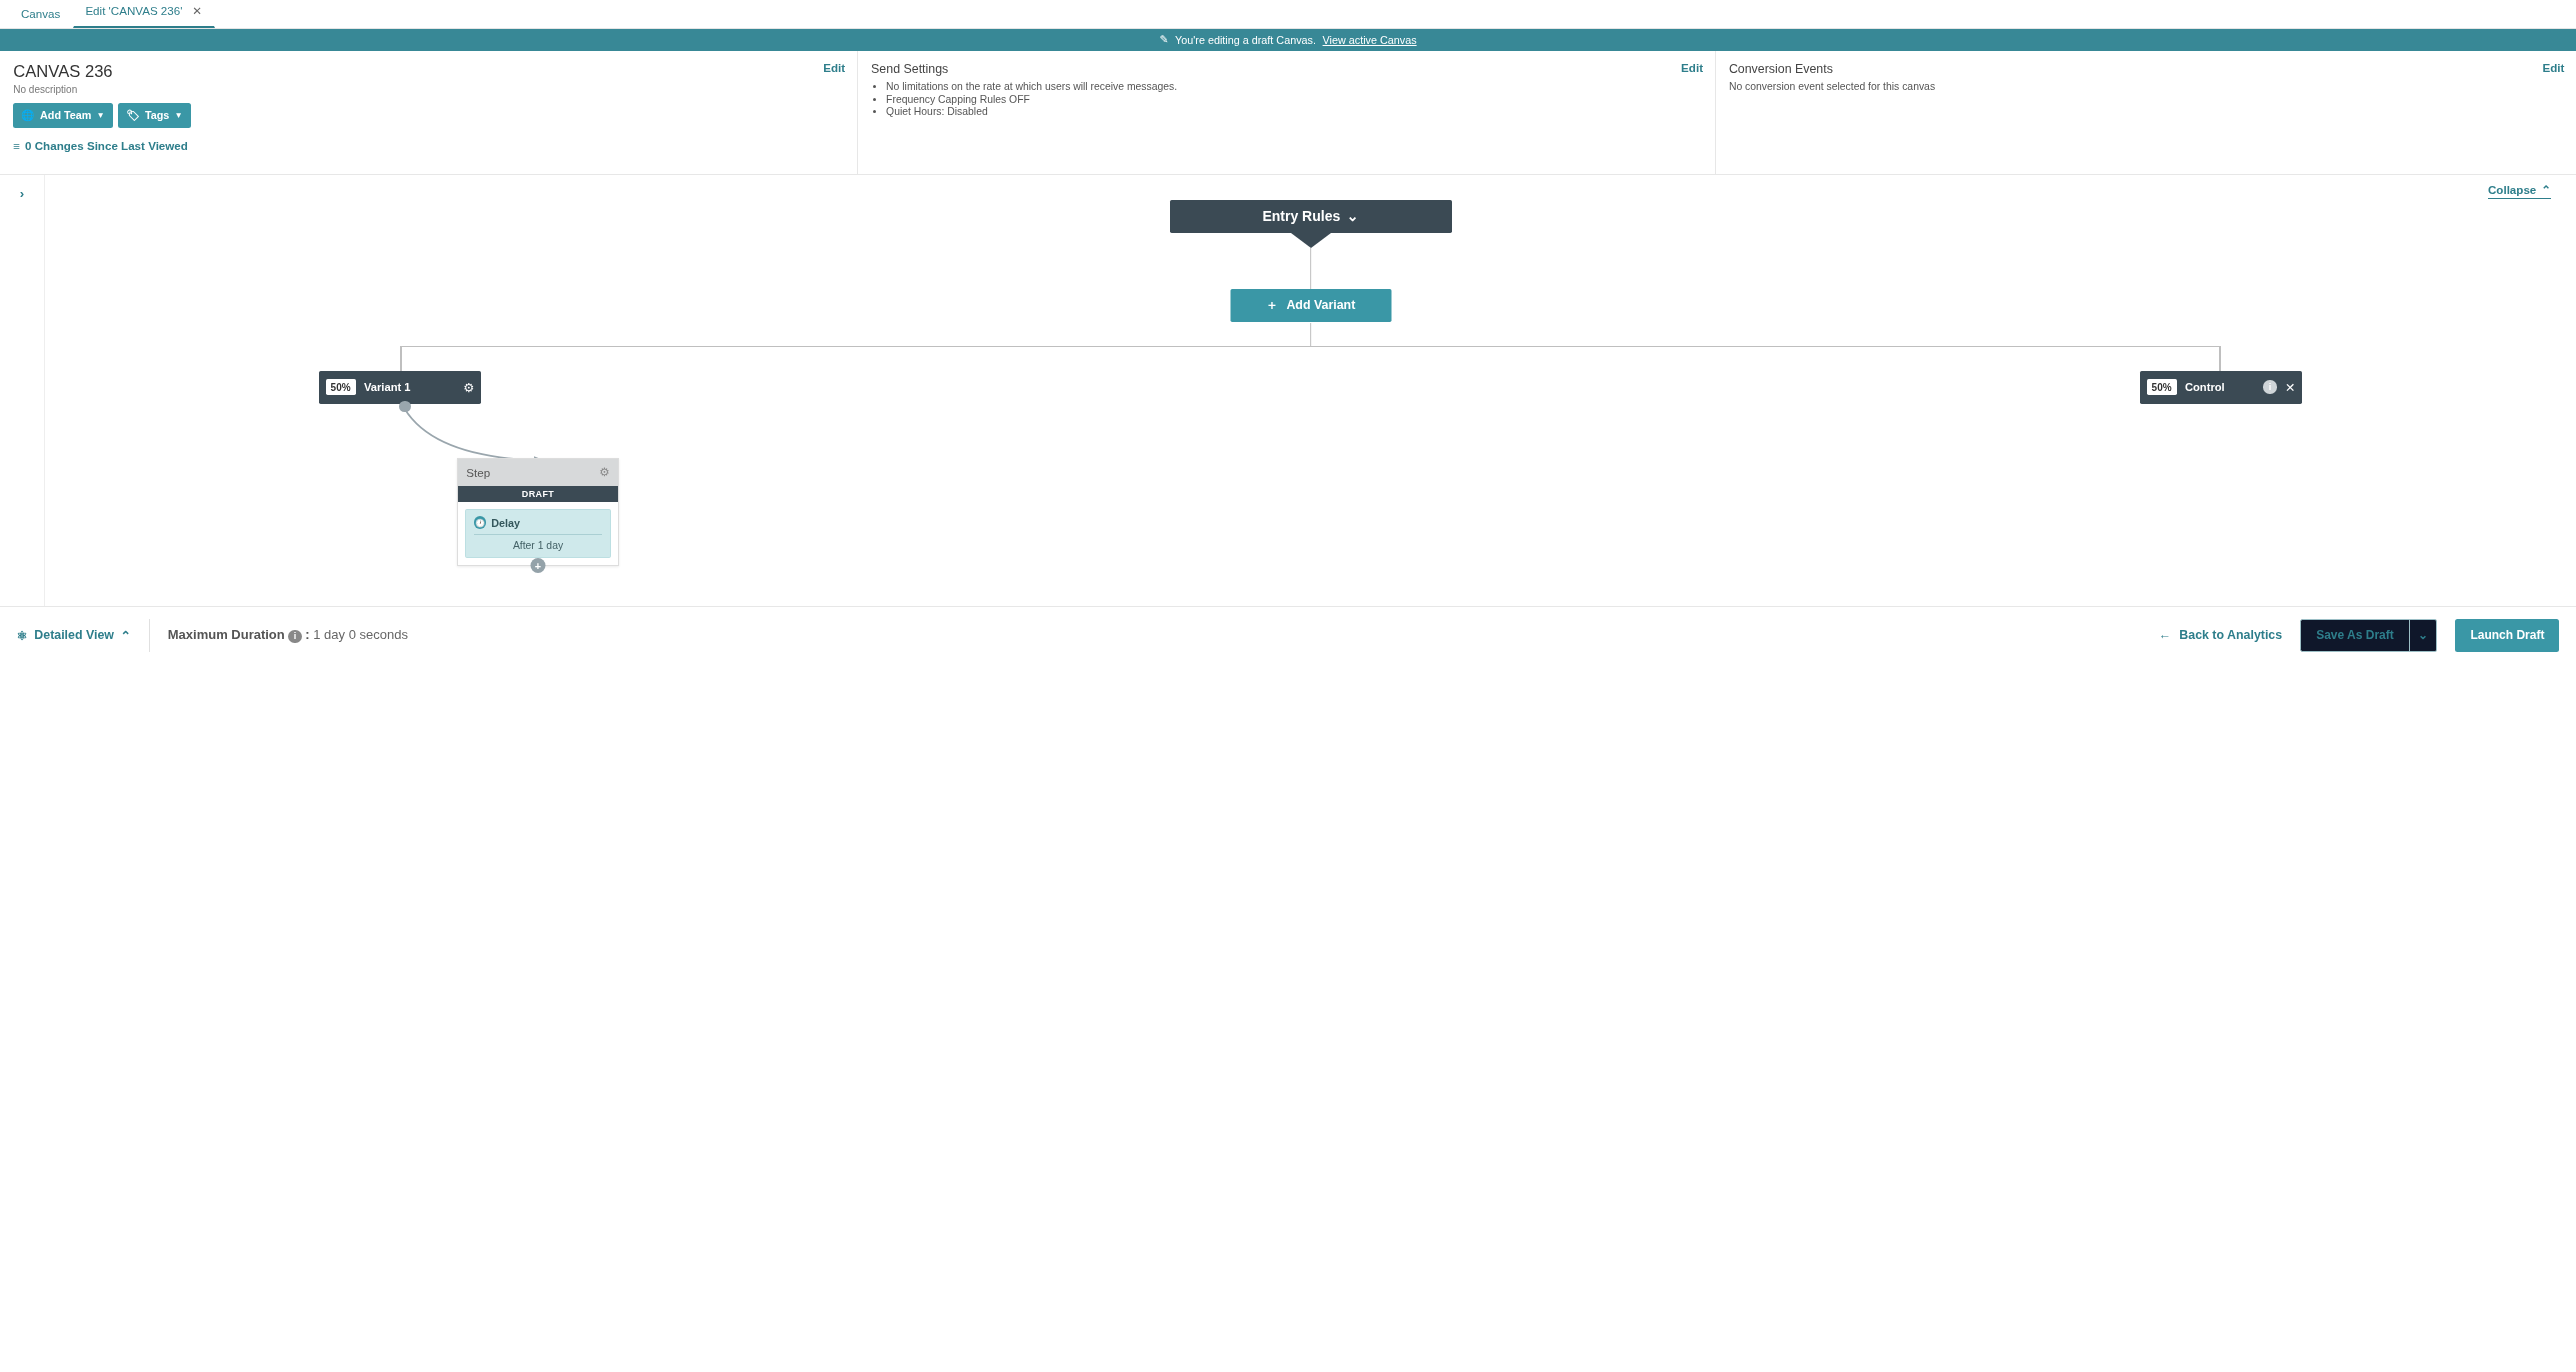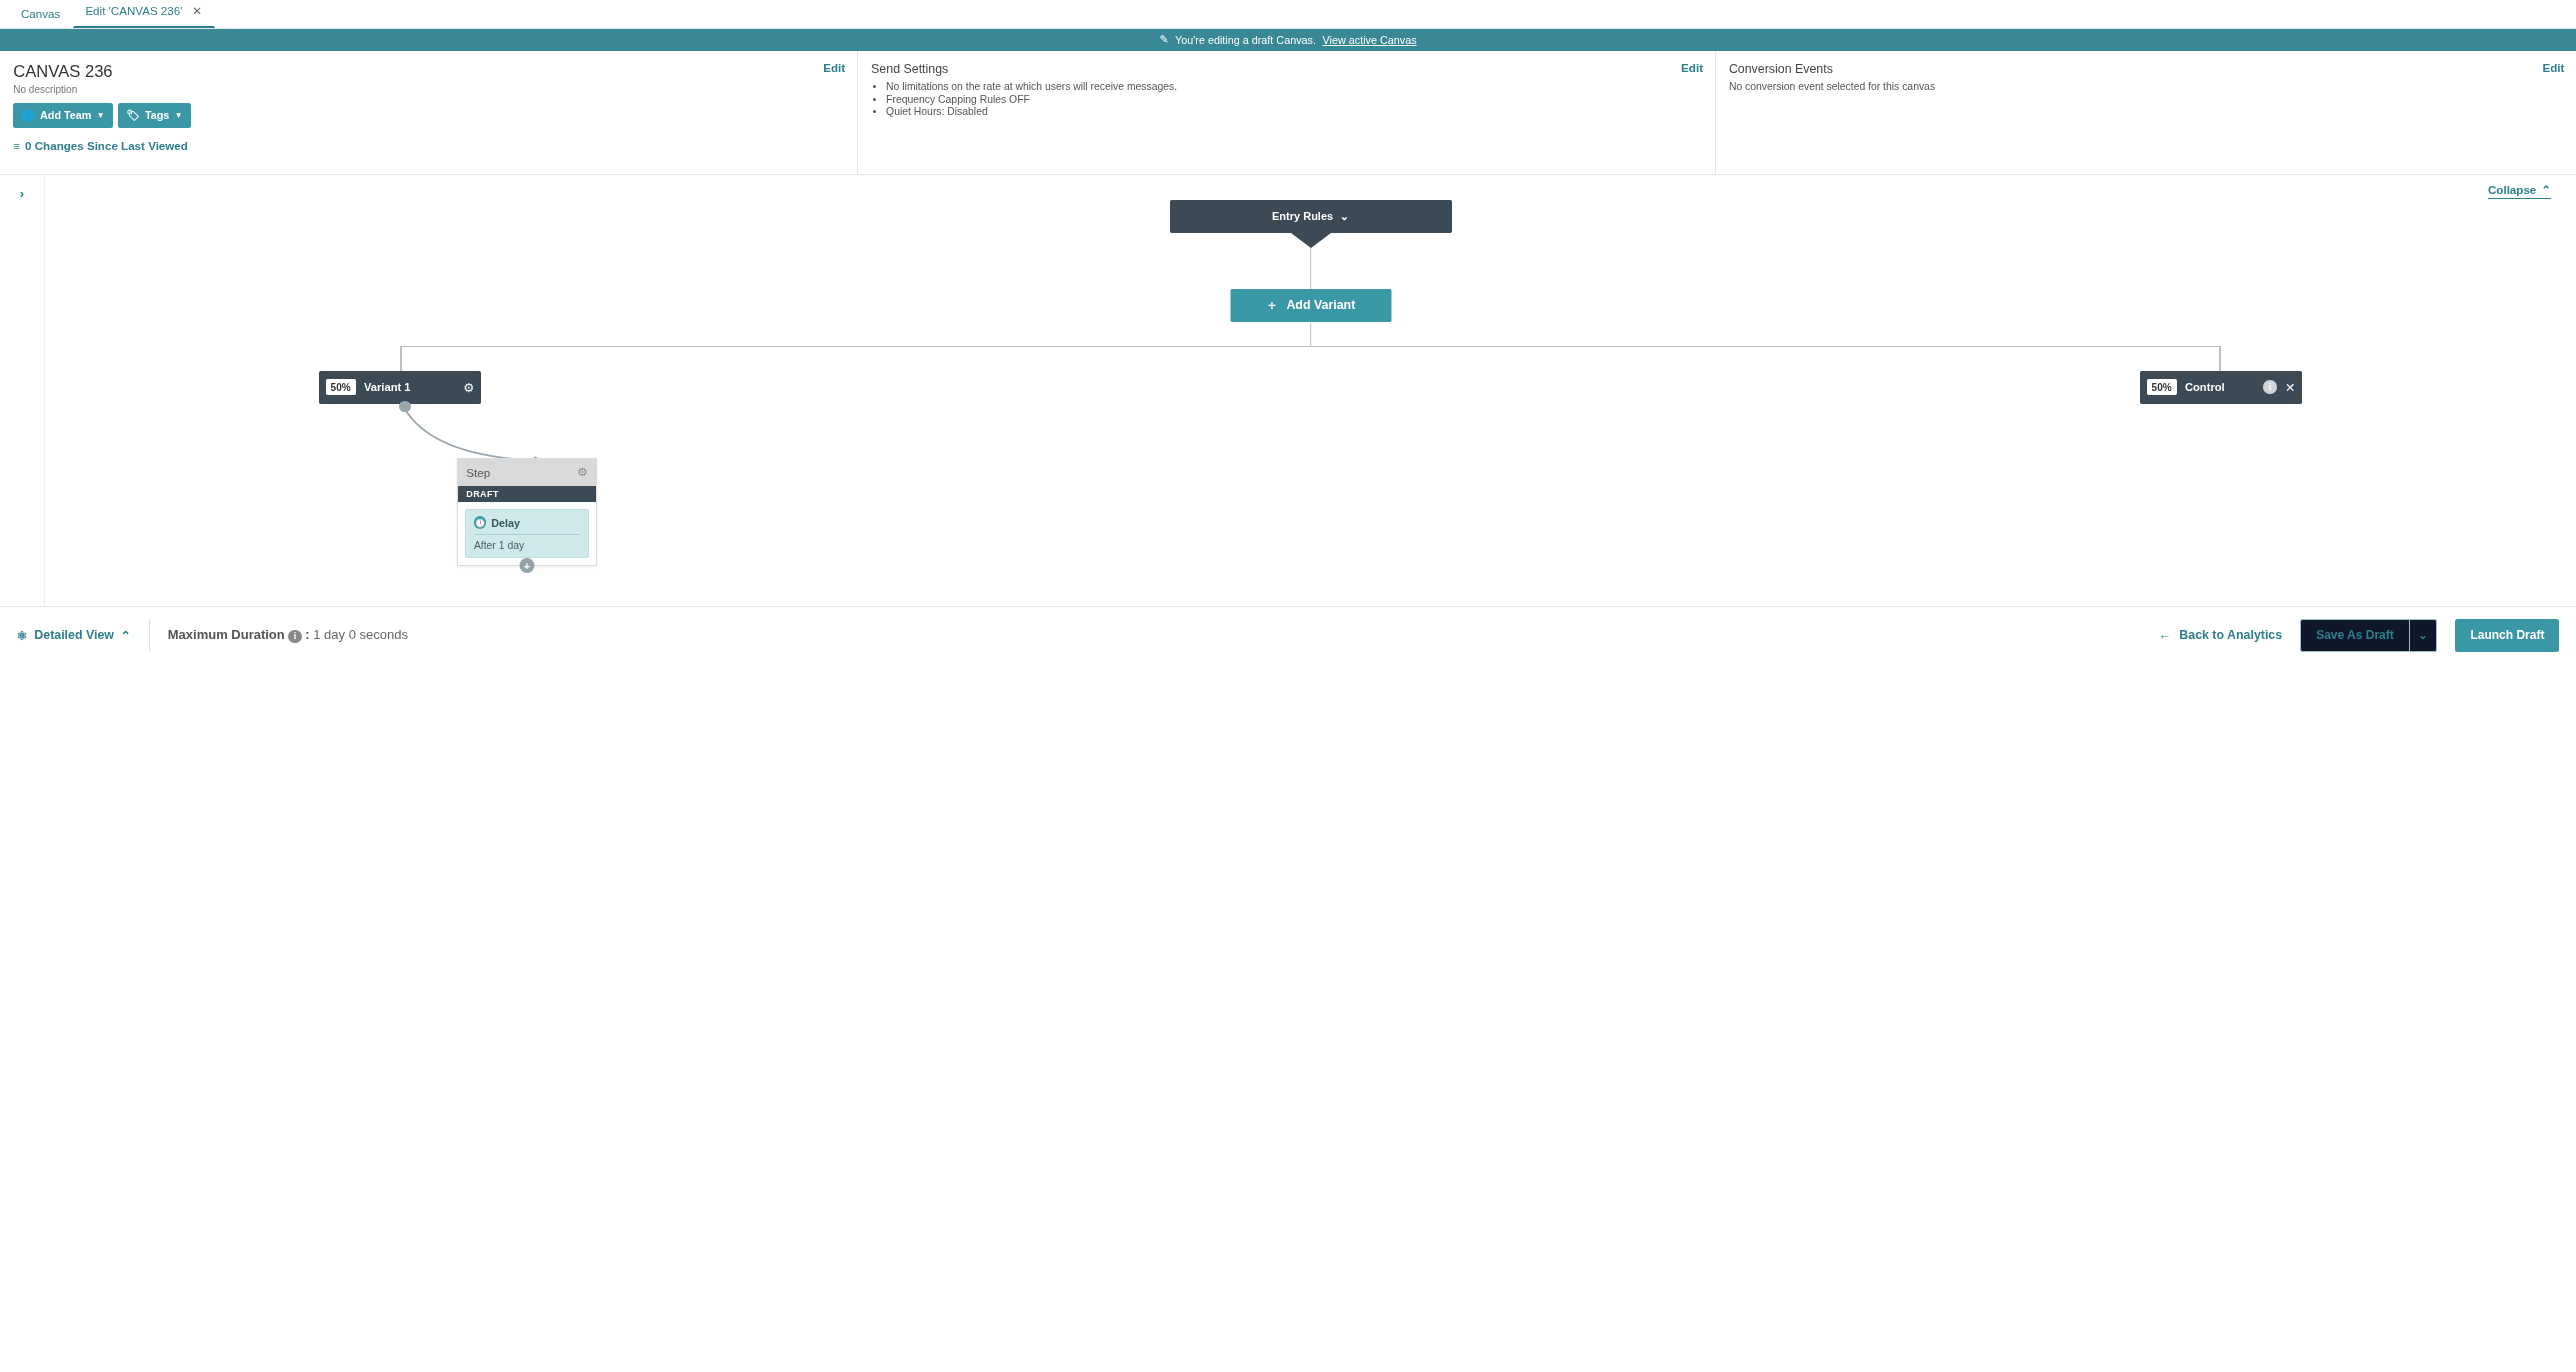"Entry Rules" .entry-rules { font-size: 11px -> 14px }
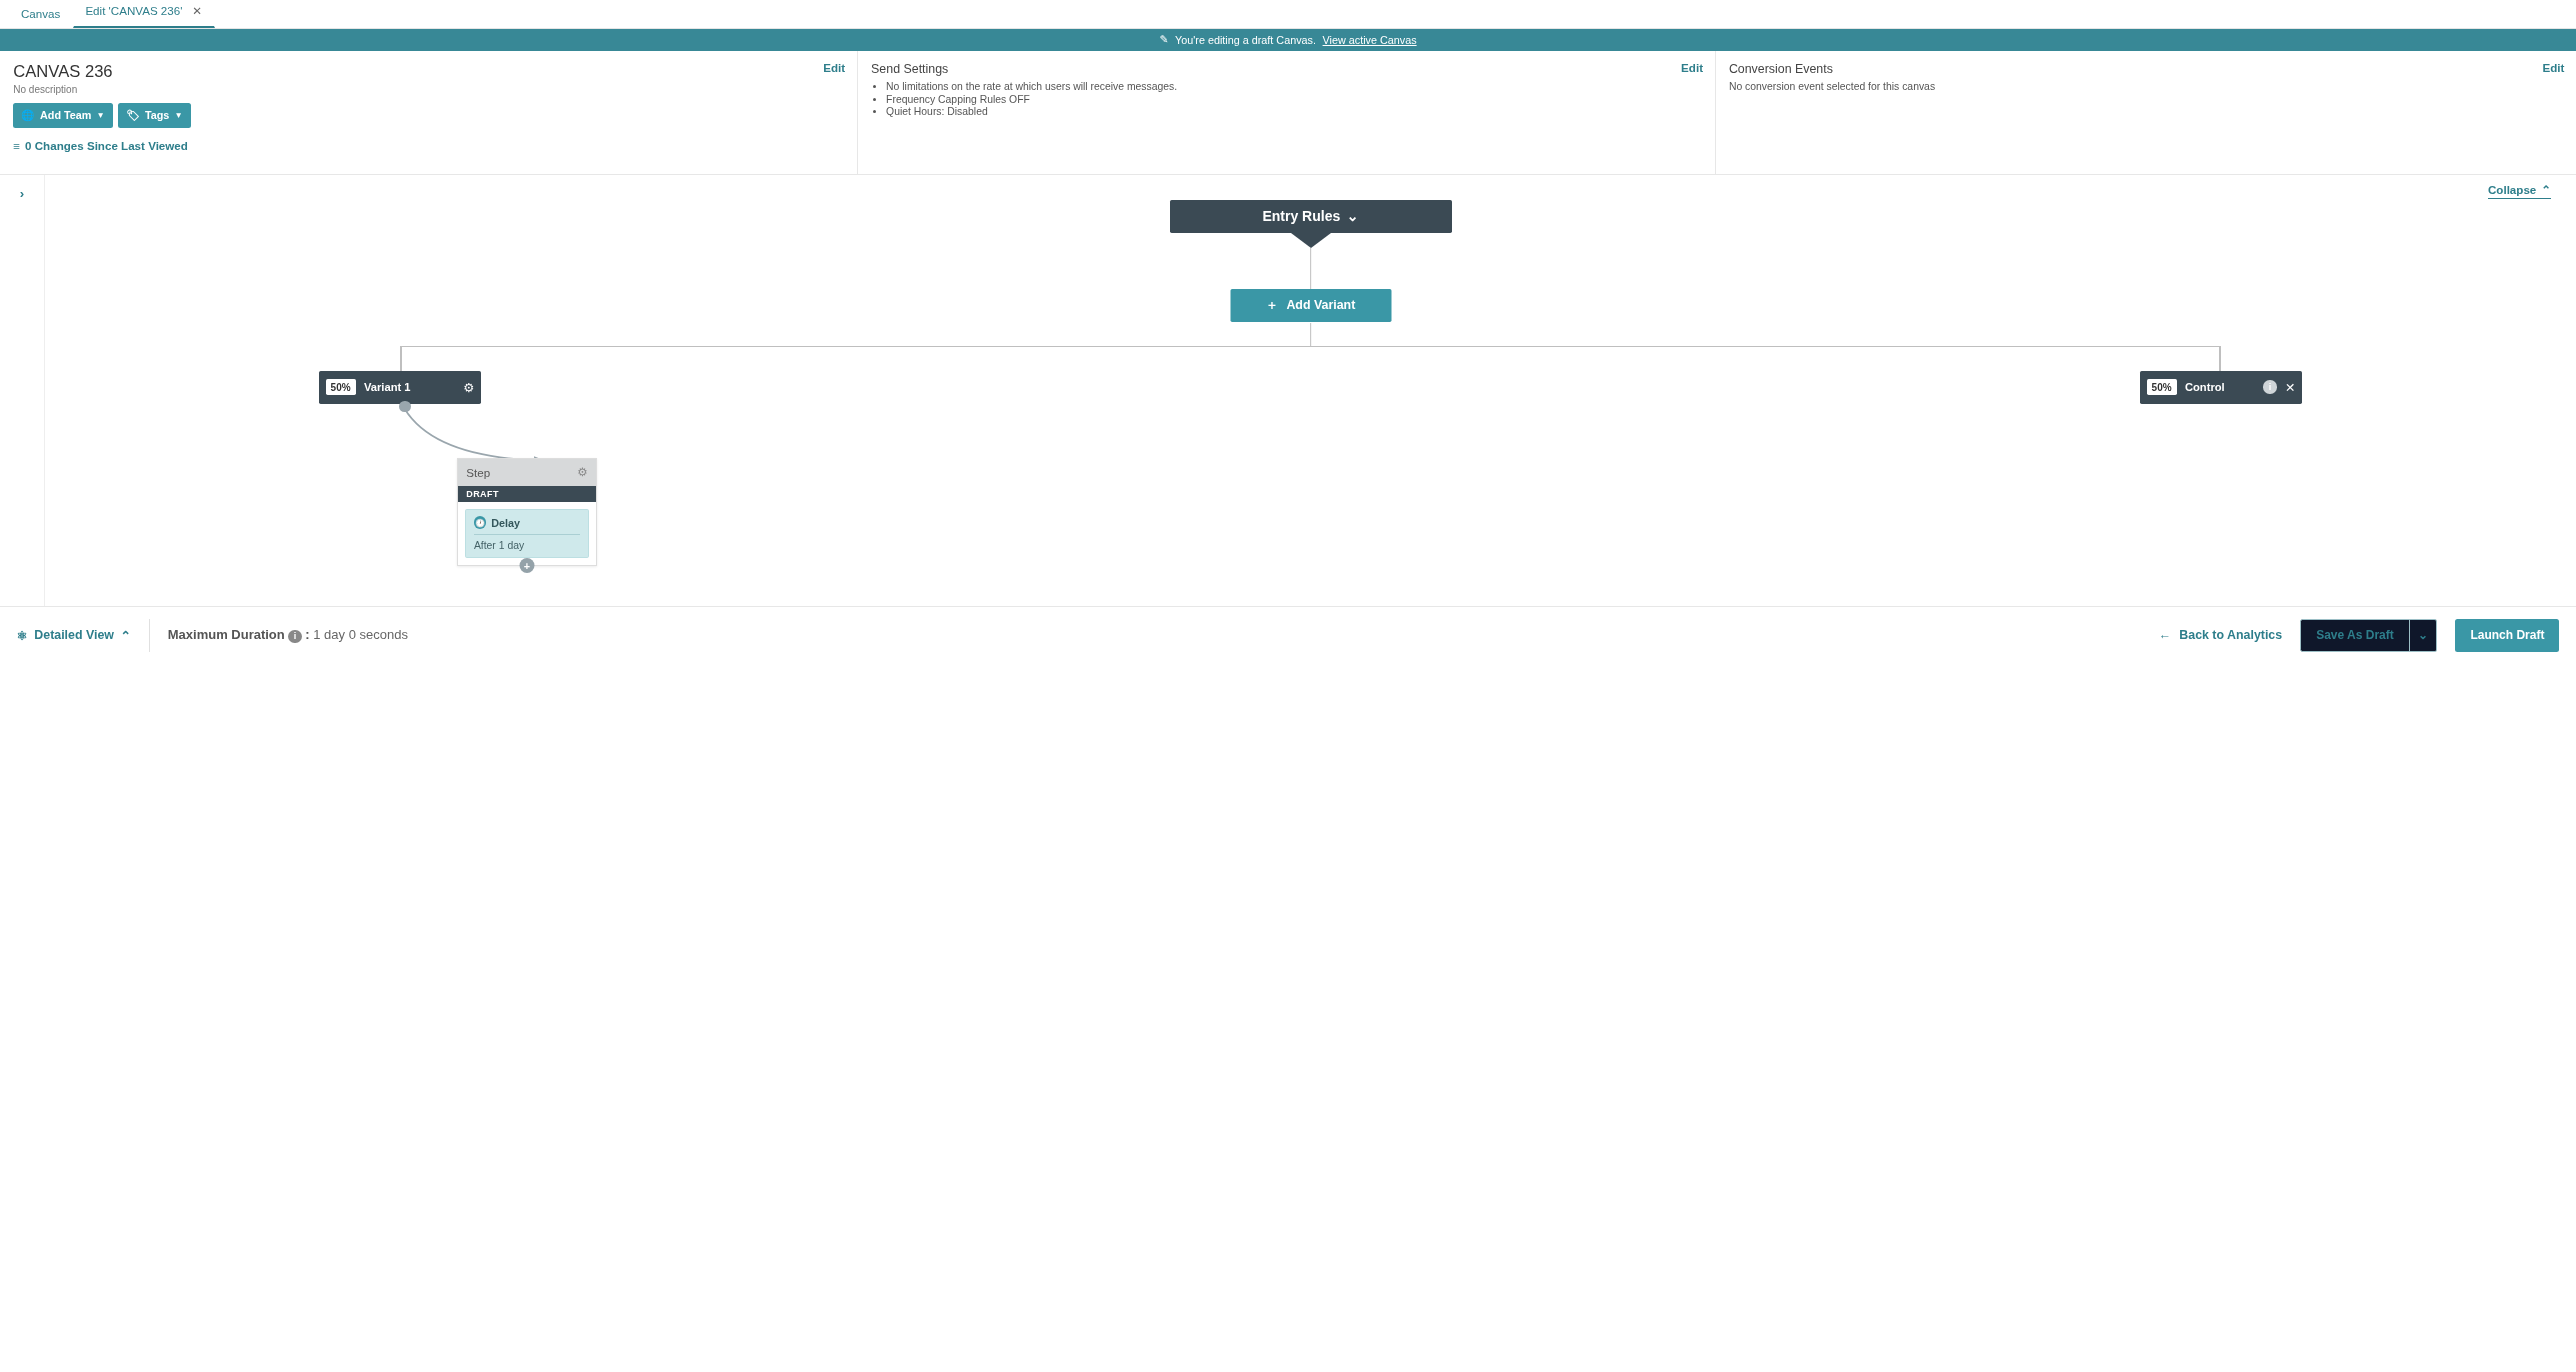"Step" .step-card { text-align: none -> center; width: 140px -> 162px }
